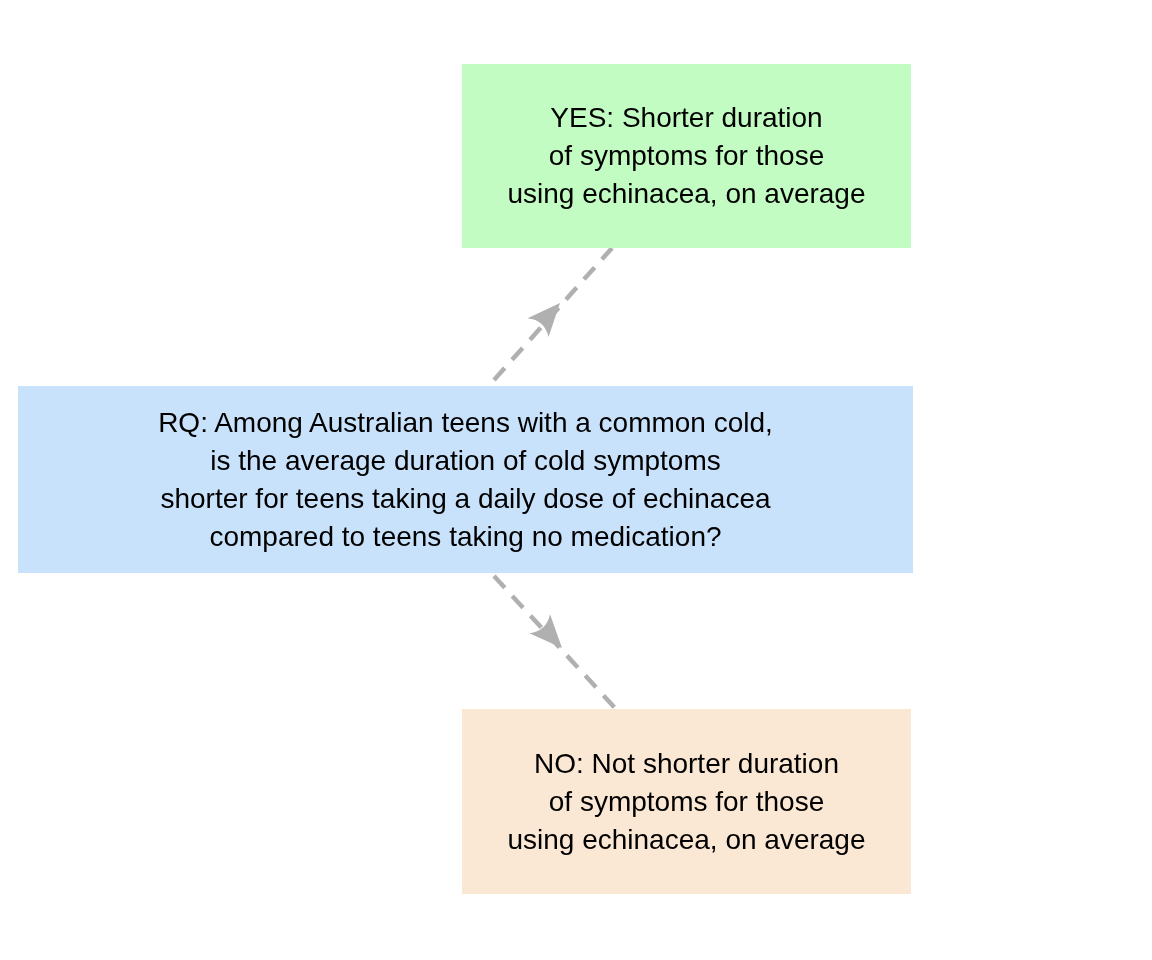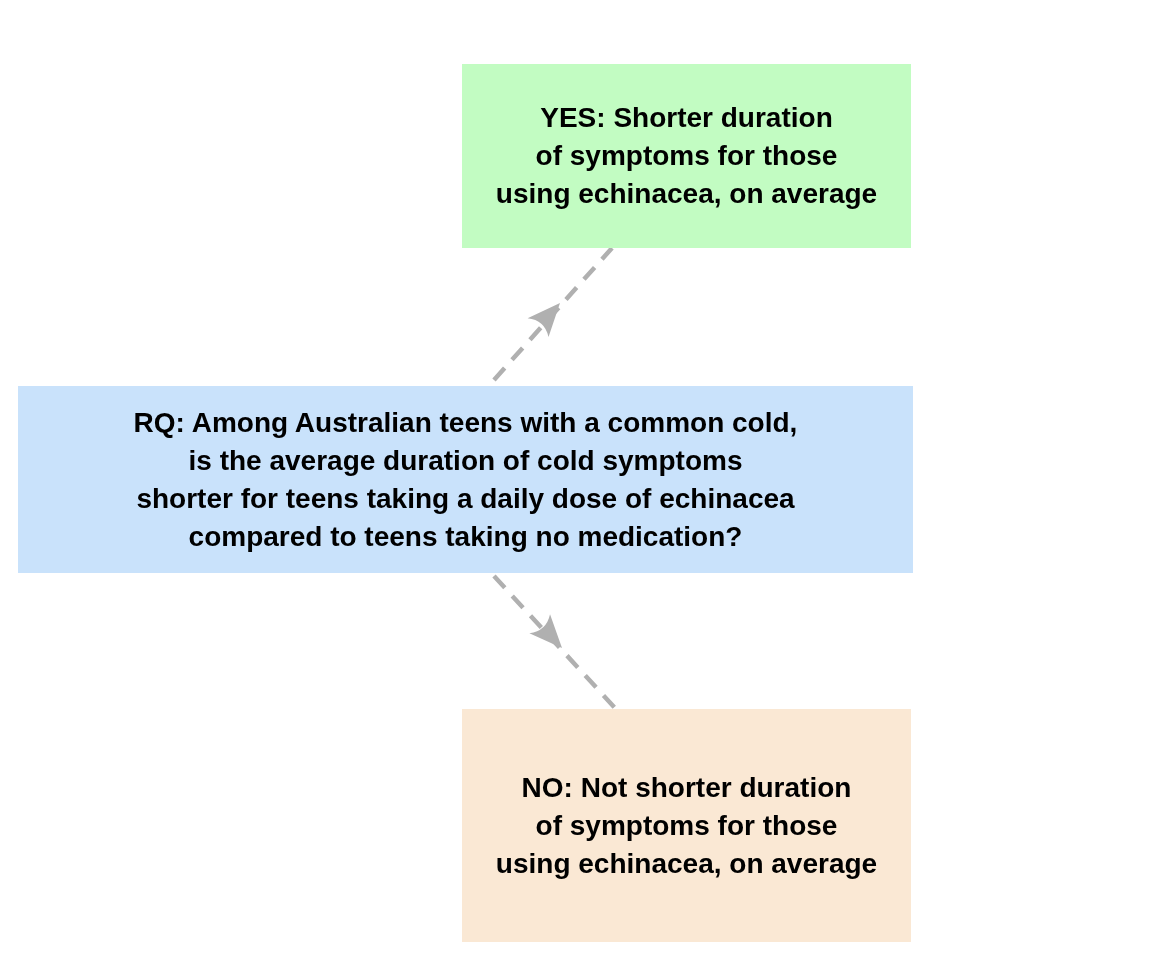"YES: Shorter duration" .node-text { font-weight: bold -> none }
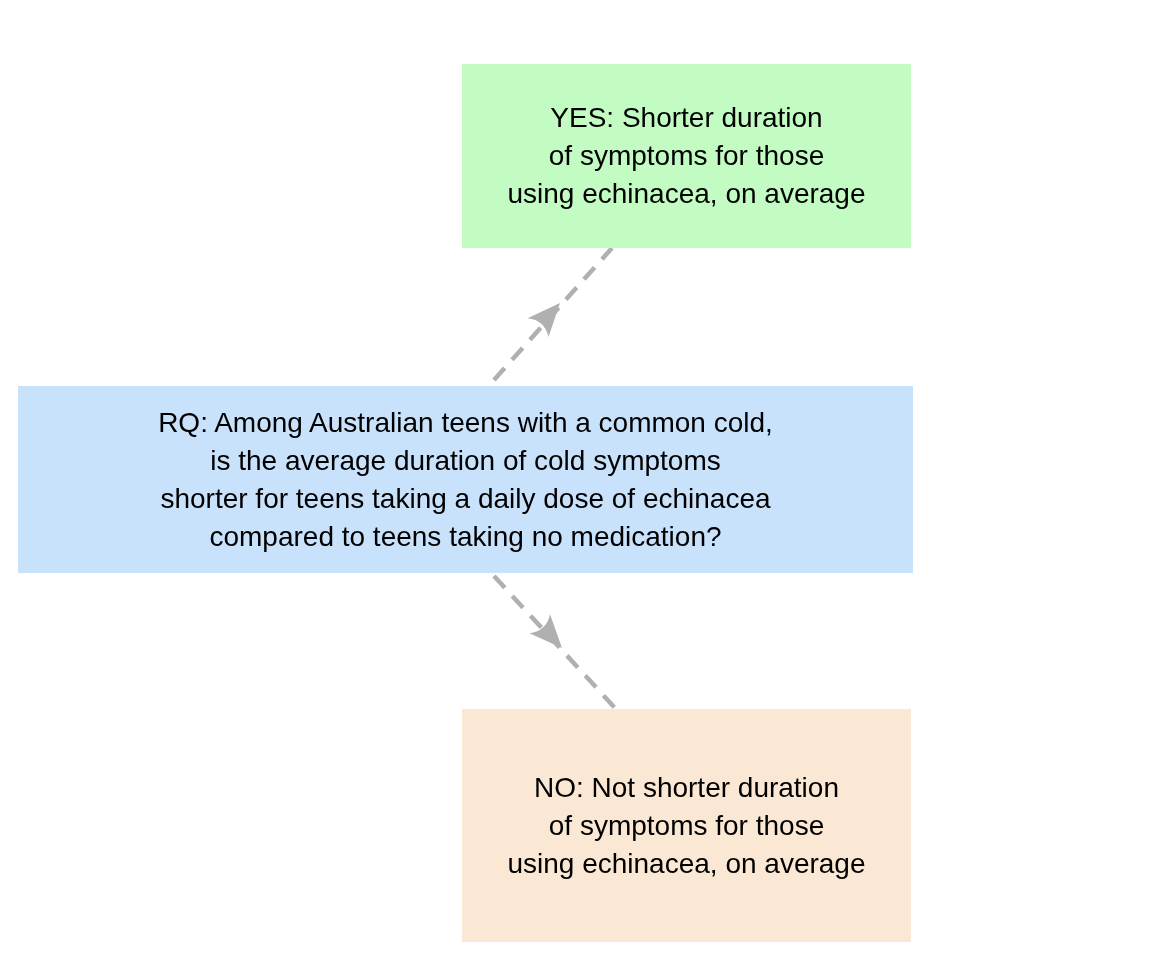"NO: Not shorter duration" .node-no { height: 233px -> 185px }
